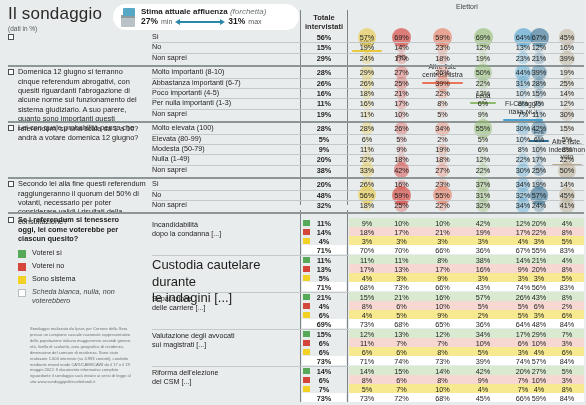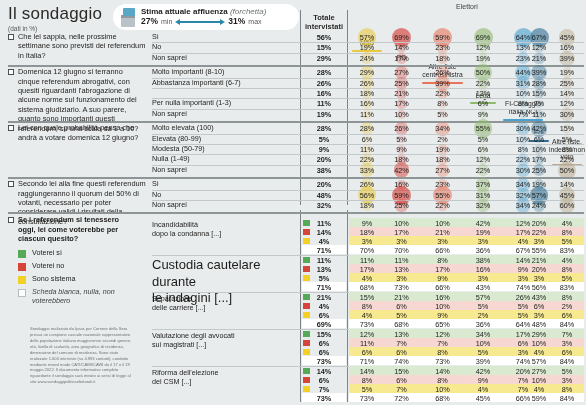"Che lei sappia, nelle prossime" div.qtext { html: <div>Che lei sappia, nelle prossime settimane sono previsti dei referendum in Italia?</div> -> none }
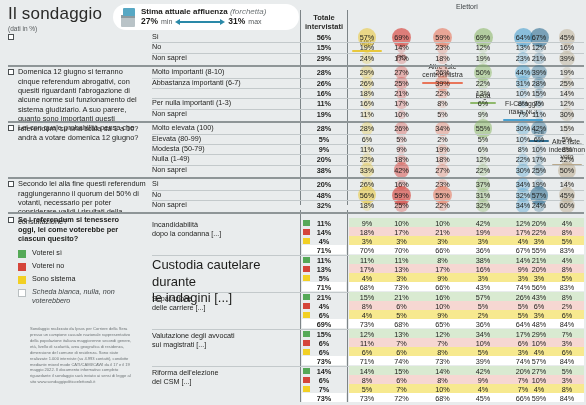"Poco importanti (4-5)" div.lbl { html: none -> <div>Poco importanti (4-5)</div> }
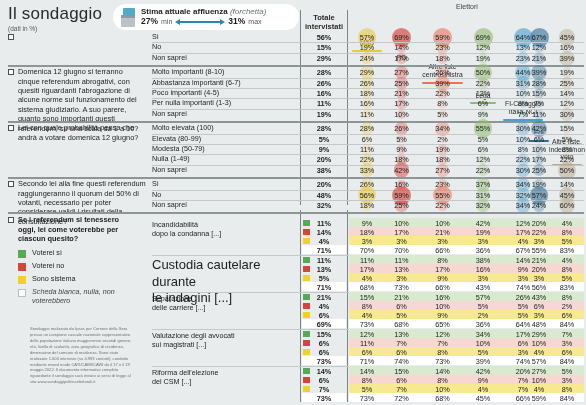"60%" div.cell { text: 60% -> 41% }
